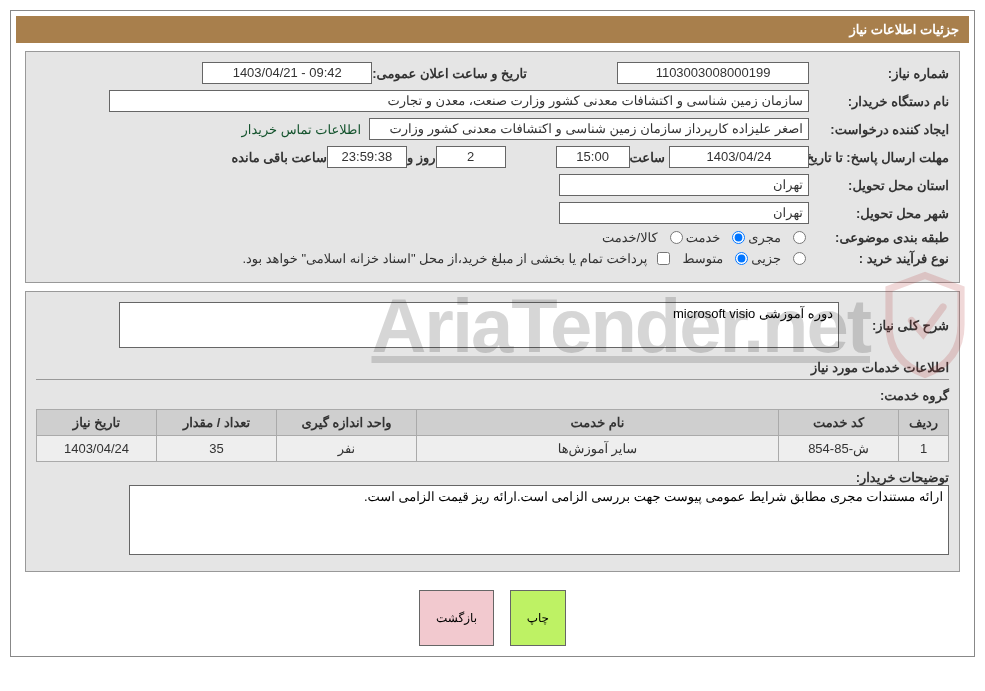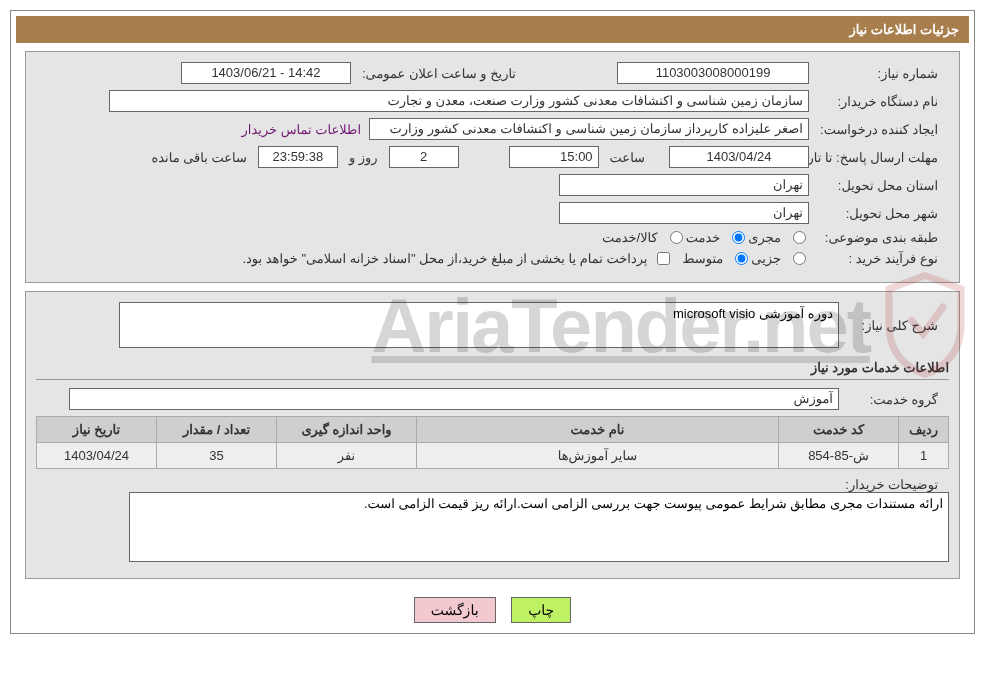"1403/06/21 - 14:42" span.txt { text: 1403/06/21 - 14:42 -> 1403/04/21 - 09:42 }
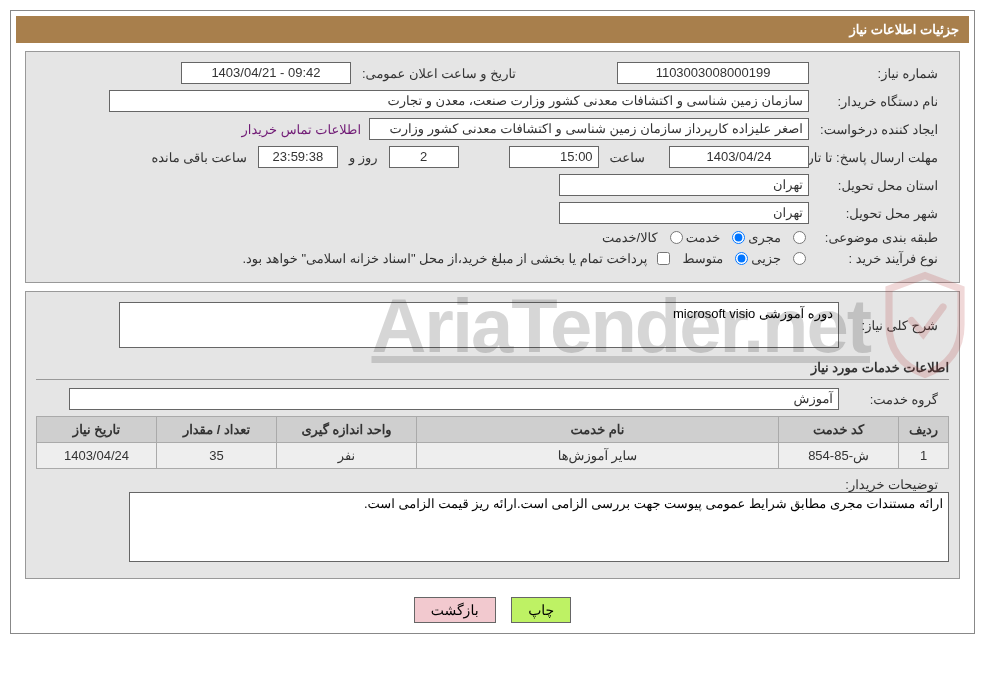"تاریخ و ساعت اعلان عمومی:" .lbl { font-weight: normal -> bold; padding: 0 11px -> 0 0 }
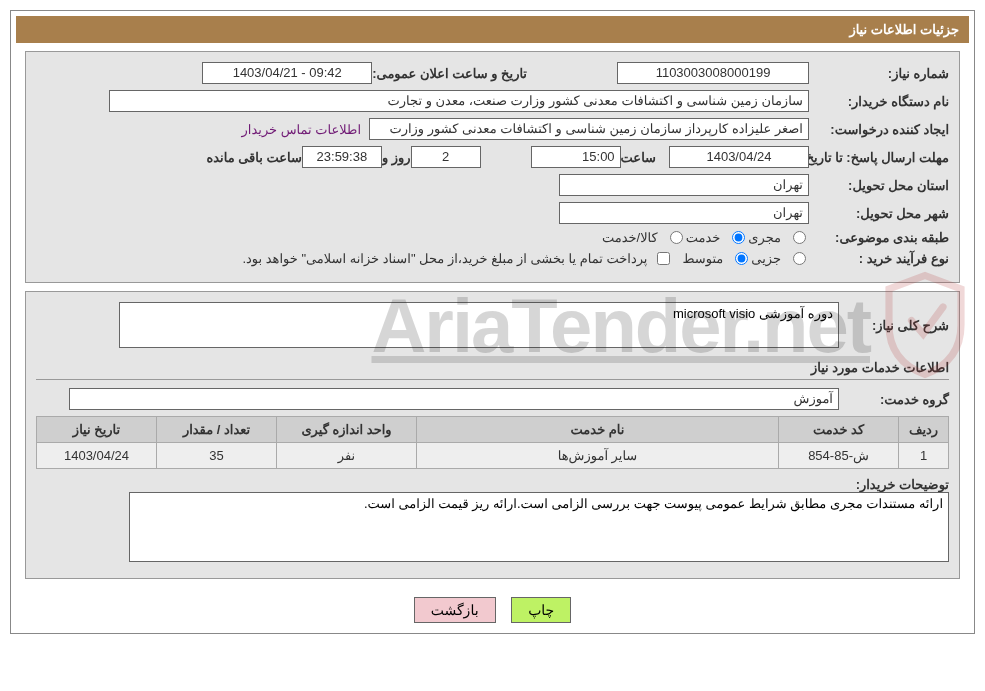"اطلاعات تماس خریدار" .link { color: #701a75 -> #14532d }
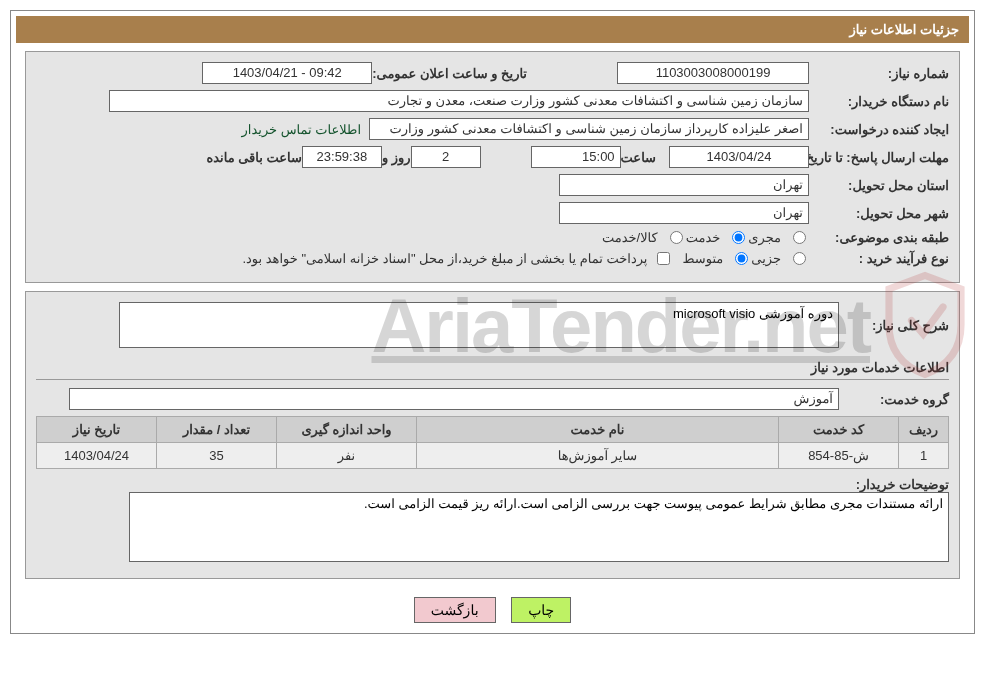"15:00" span.txt { text-align: right -> center; width: 90px -> 74px }
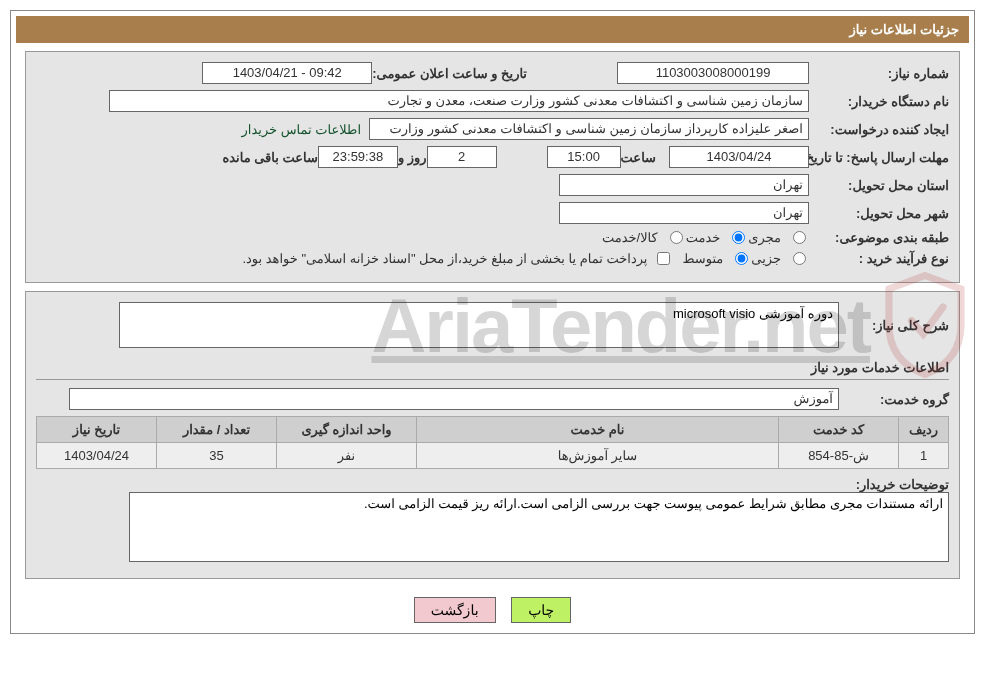"ساعت" span.lbl { margin-right: 13px -> 4px }
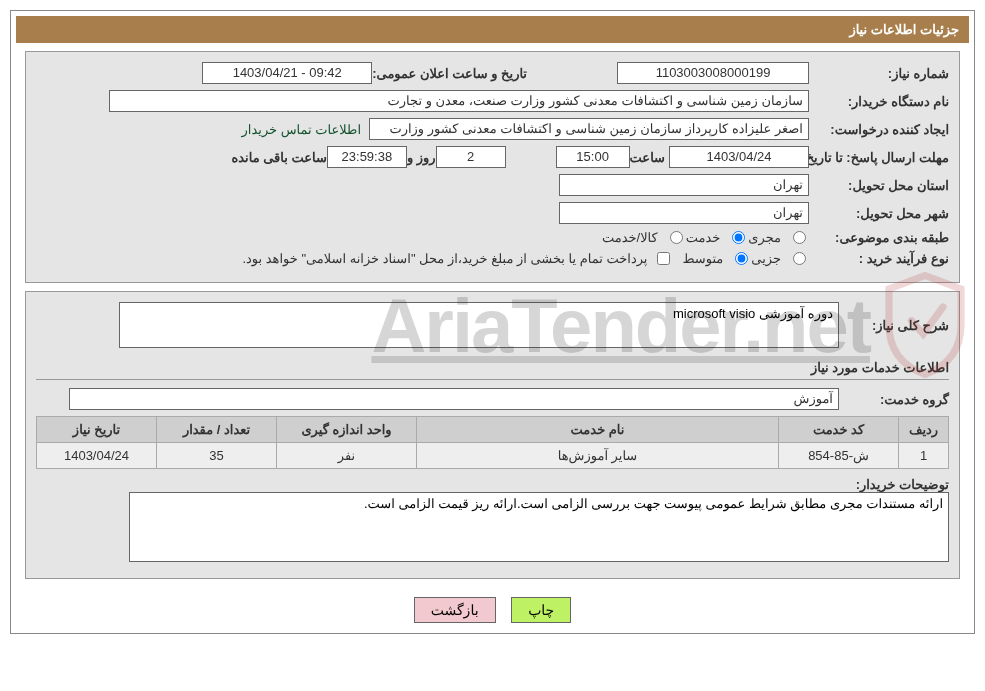"آموزش" span.txt { html: <span>آموزش</span> -> none }
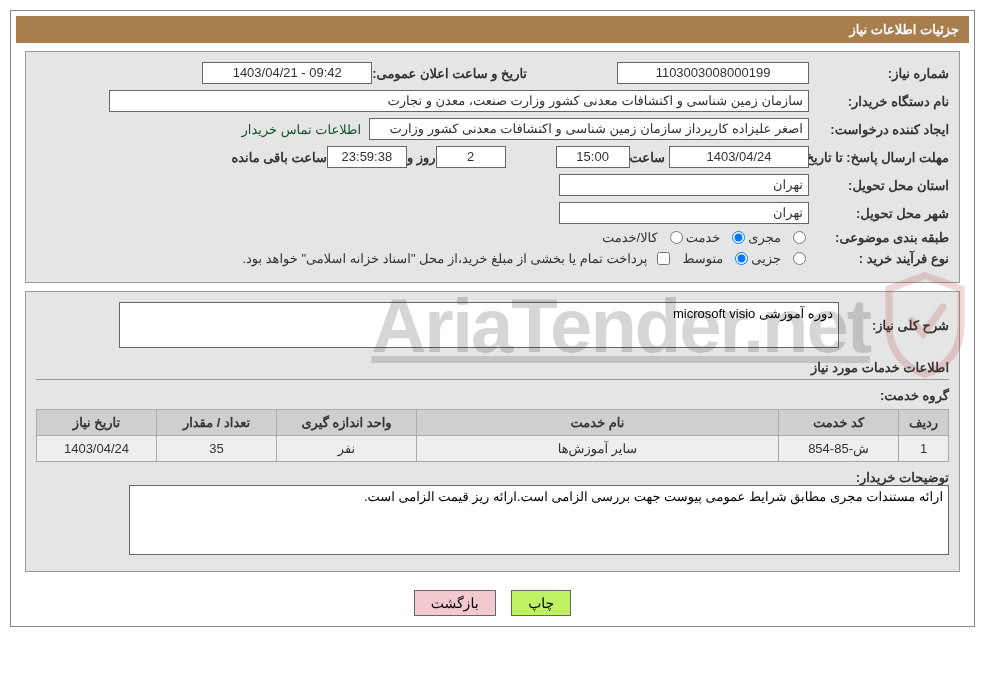"بازگشت" .btn { font-size: 14px -> 12px; padding: 4px 16px -> 20px 16px }
